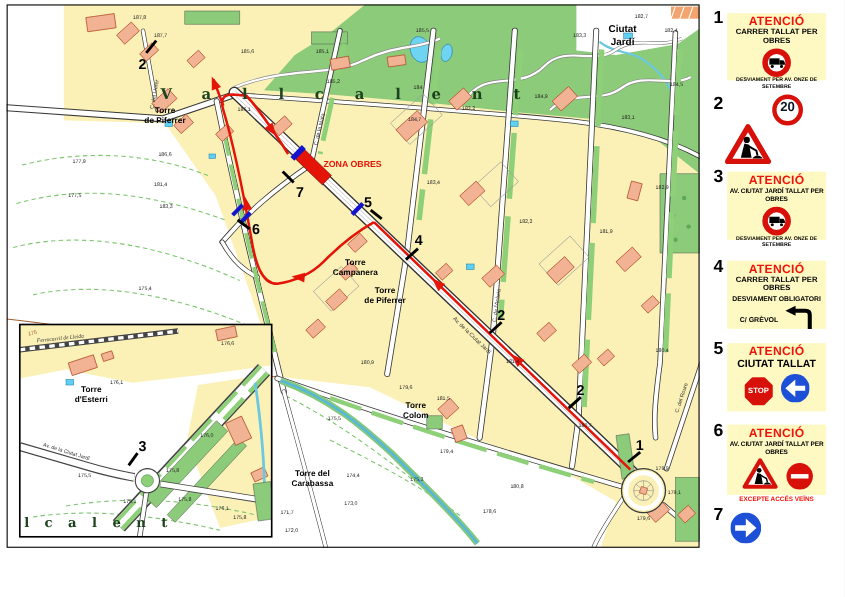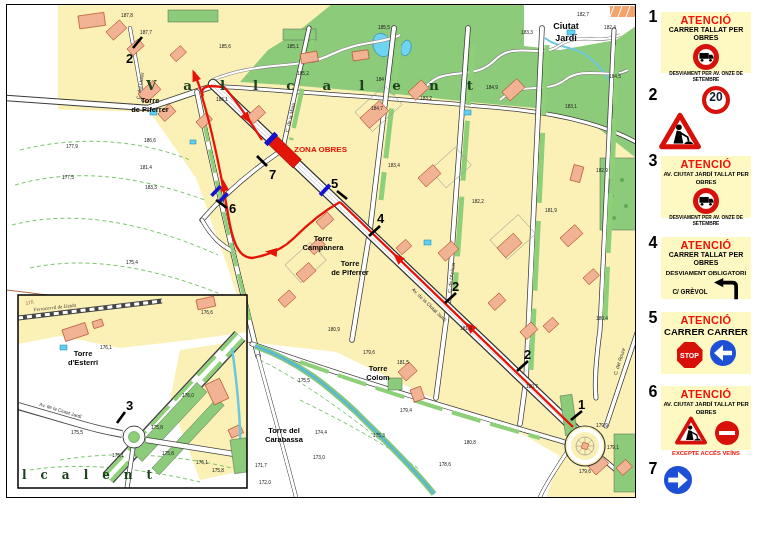"CARRER CARRER" div.sp-line1 { text: CARRER CARRER -> CIUTAT TALLAT }
